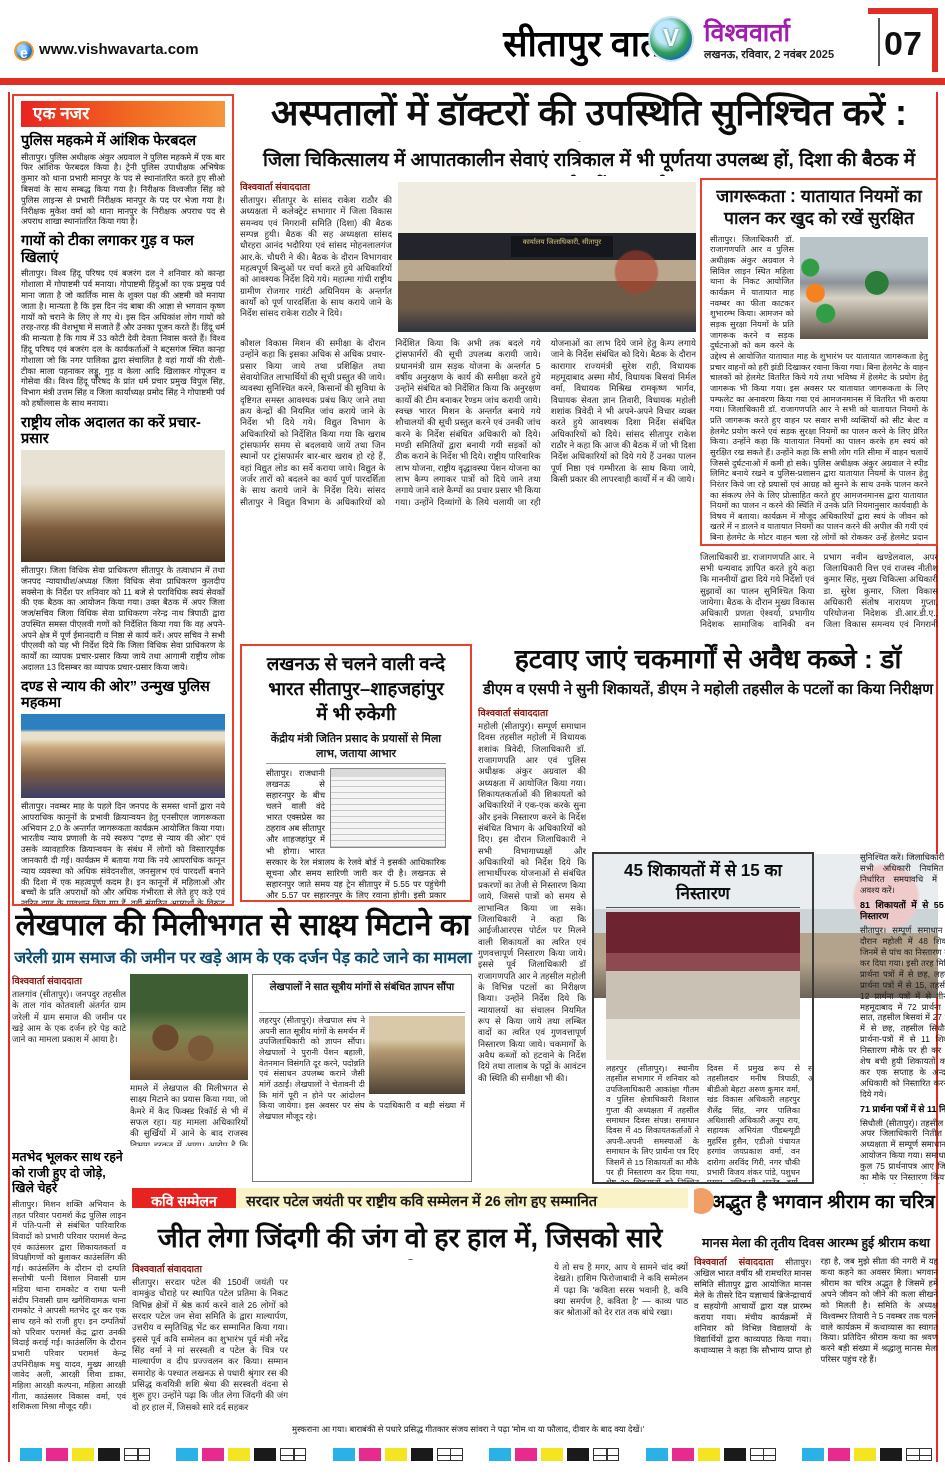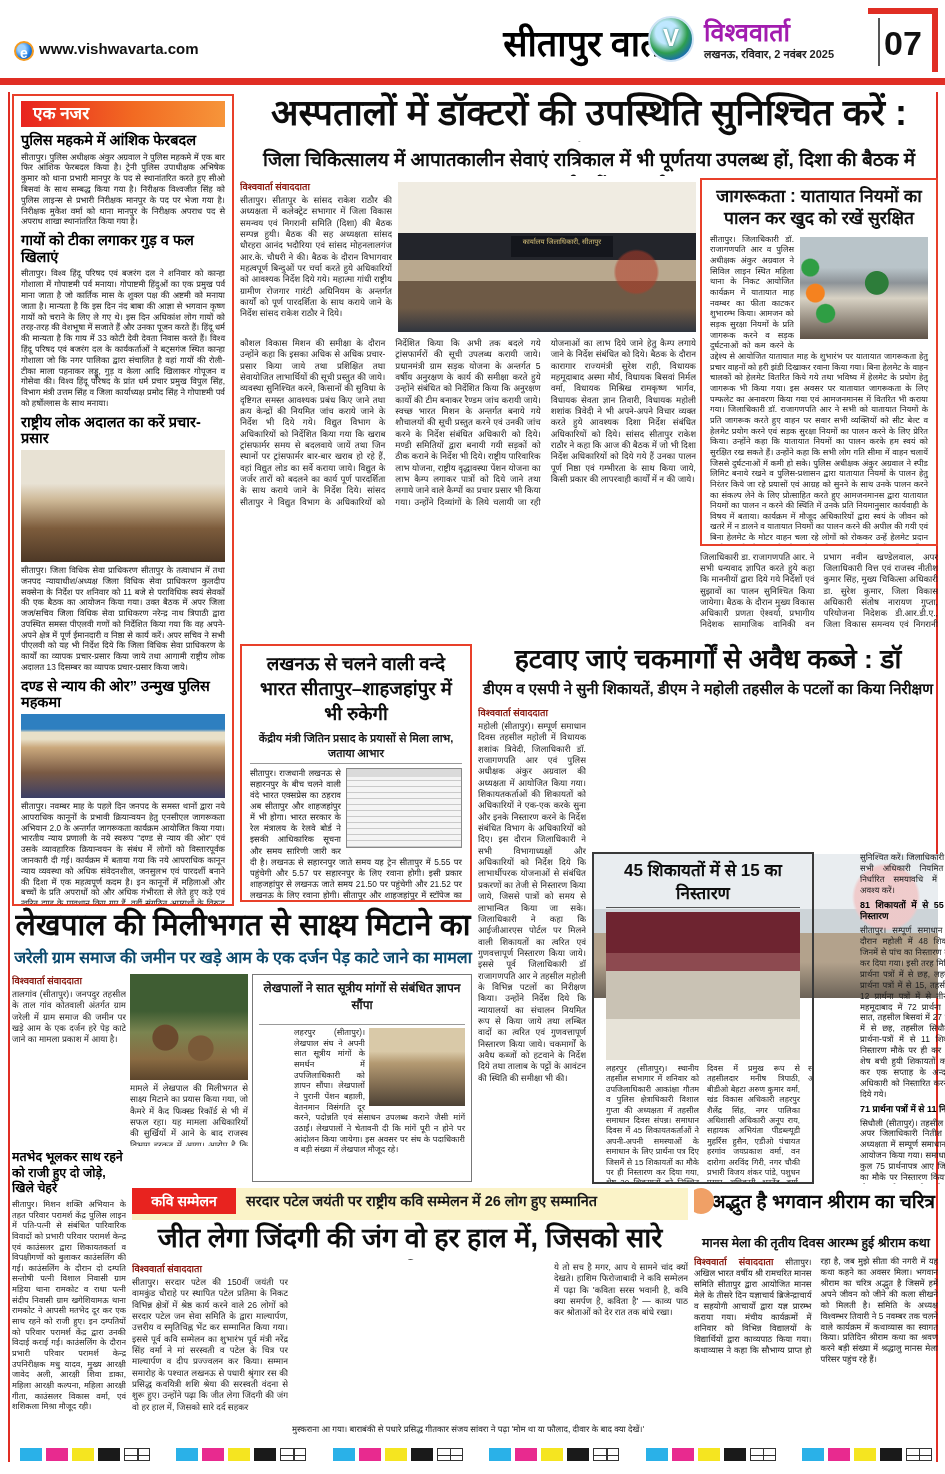"लखनऊ से चलने वाली वन्दे" .vande { padding: 6px 8px -> 6px 24px }
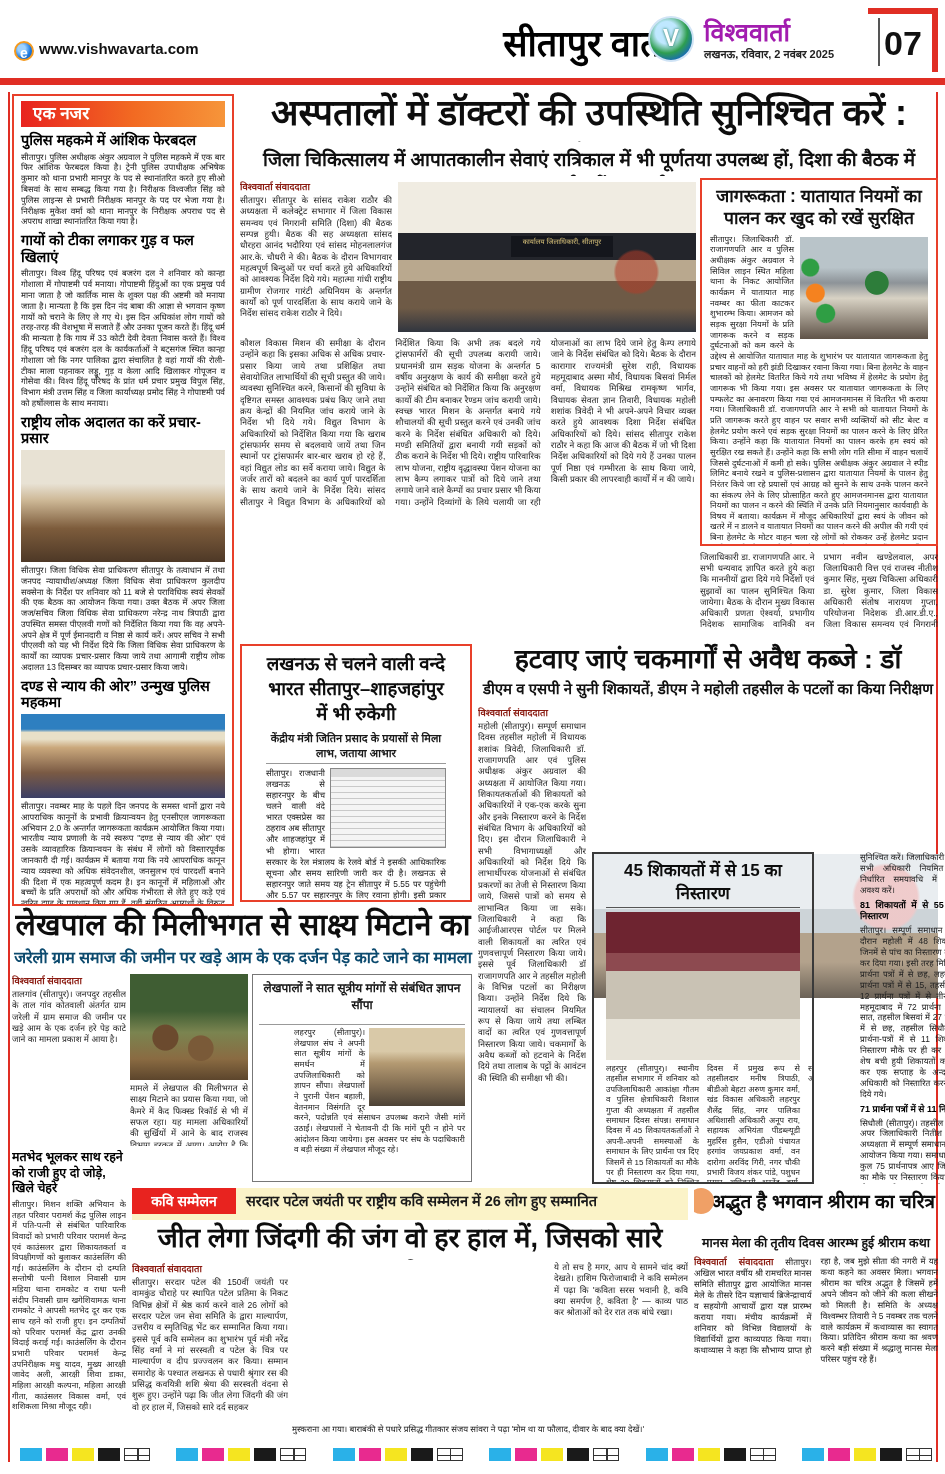"लेखपालों ने सात सूत्रीय मांगों" .gy-head { font-size: 12px -> 10px; padding-bottom: 11px -> 19px }
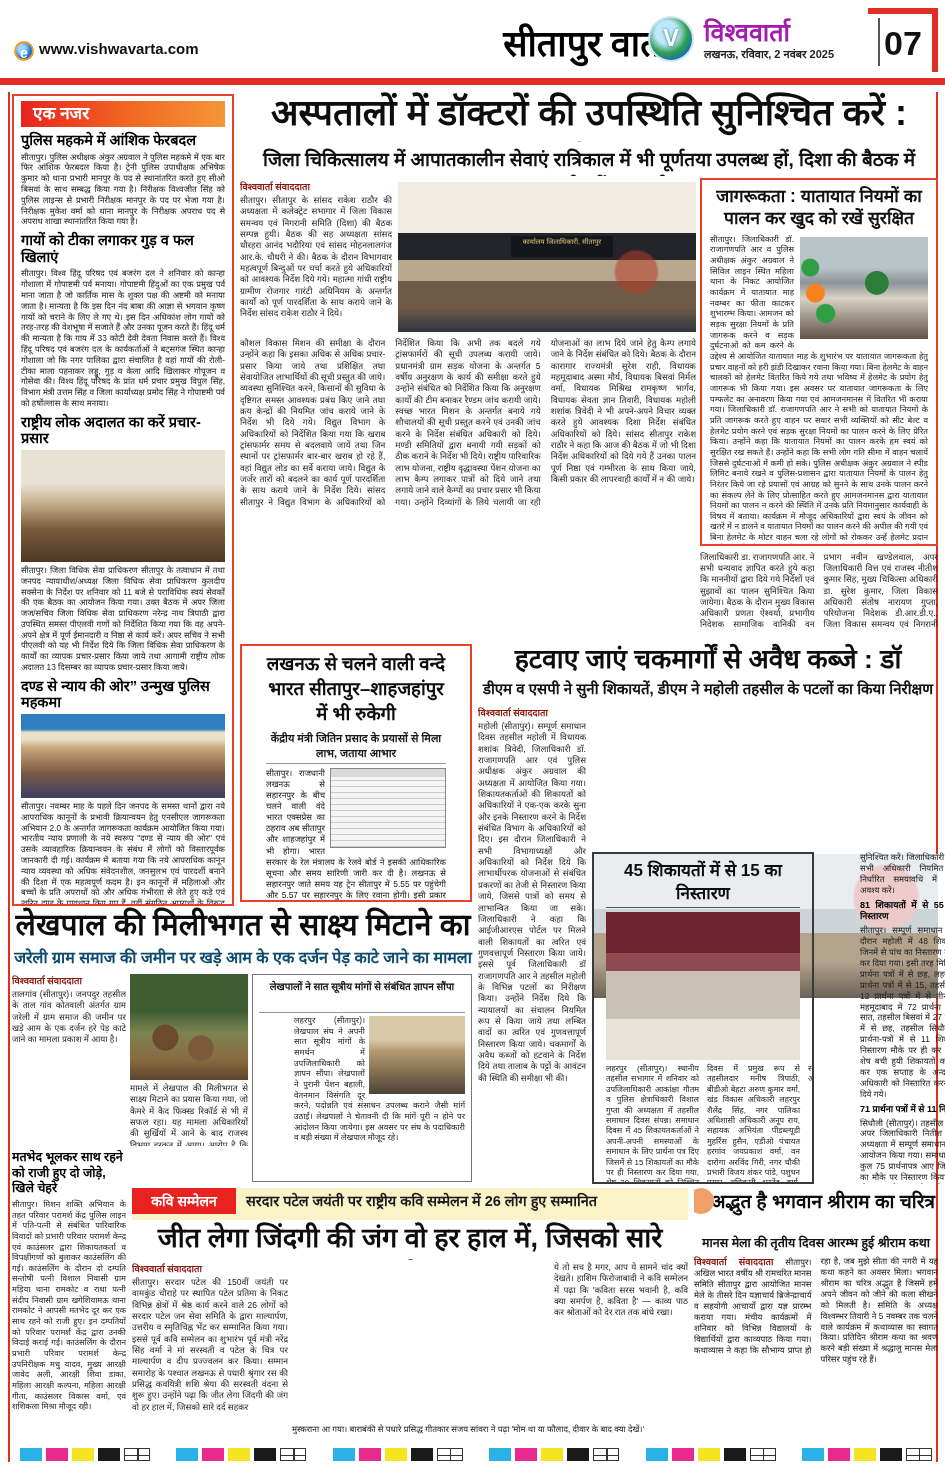"लहरपुर (सीतापुर)। लेखपाल संघ ने" .gy-body { margin-left: 35px -> none }
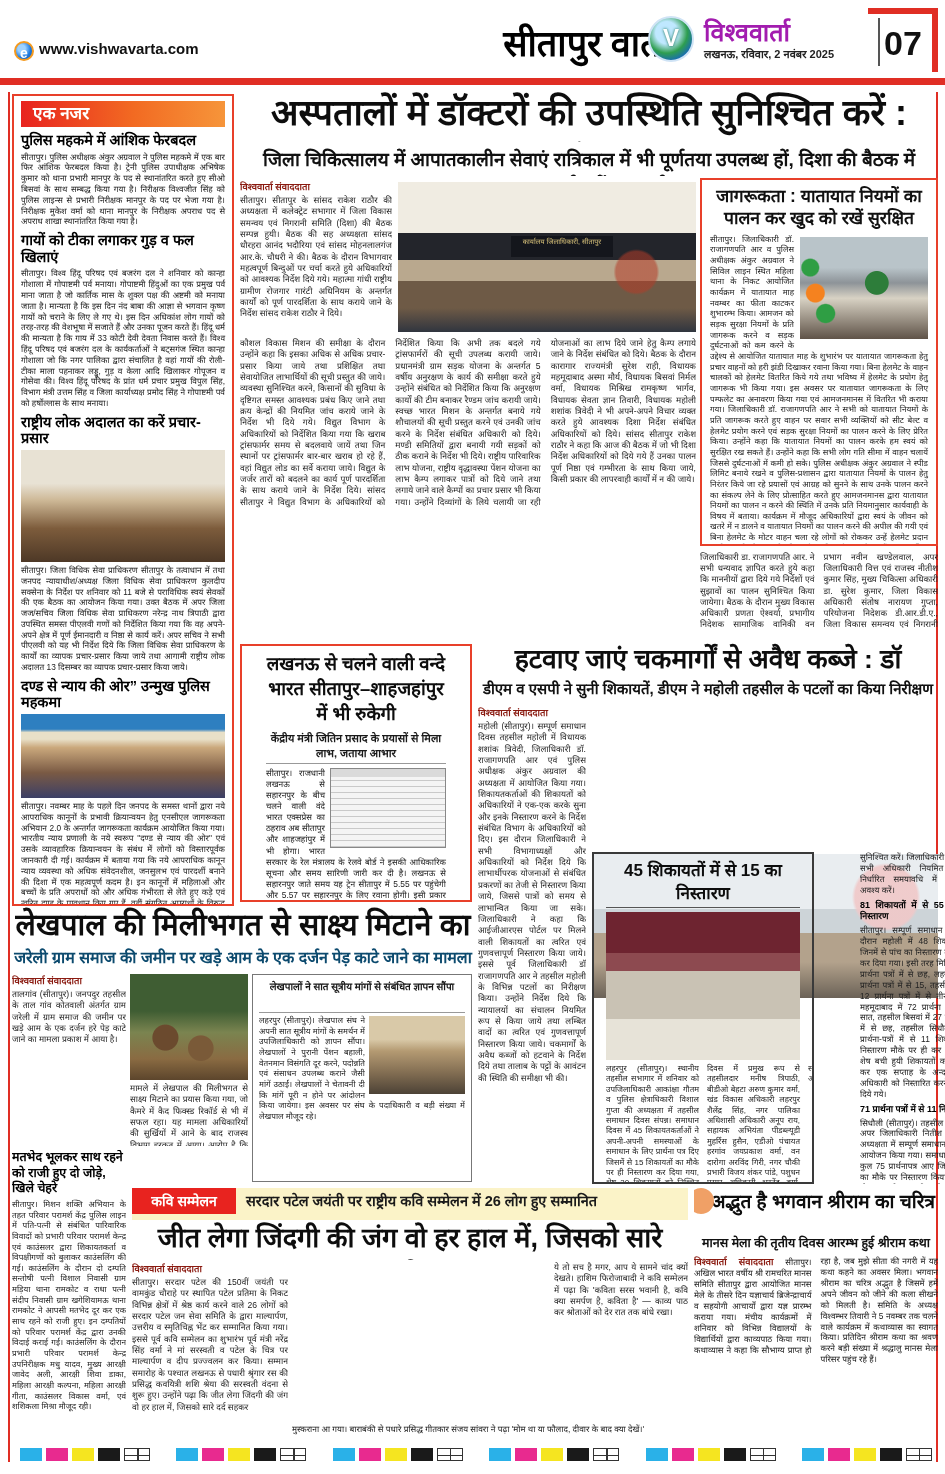"कवि सम्मेलन" .kavi-strip { height: 32px -> 20px }
